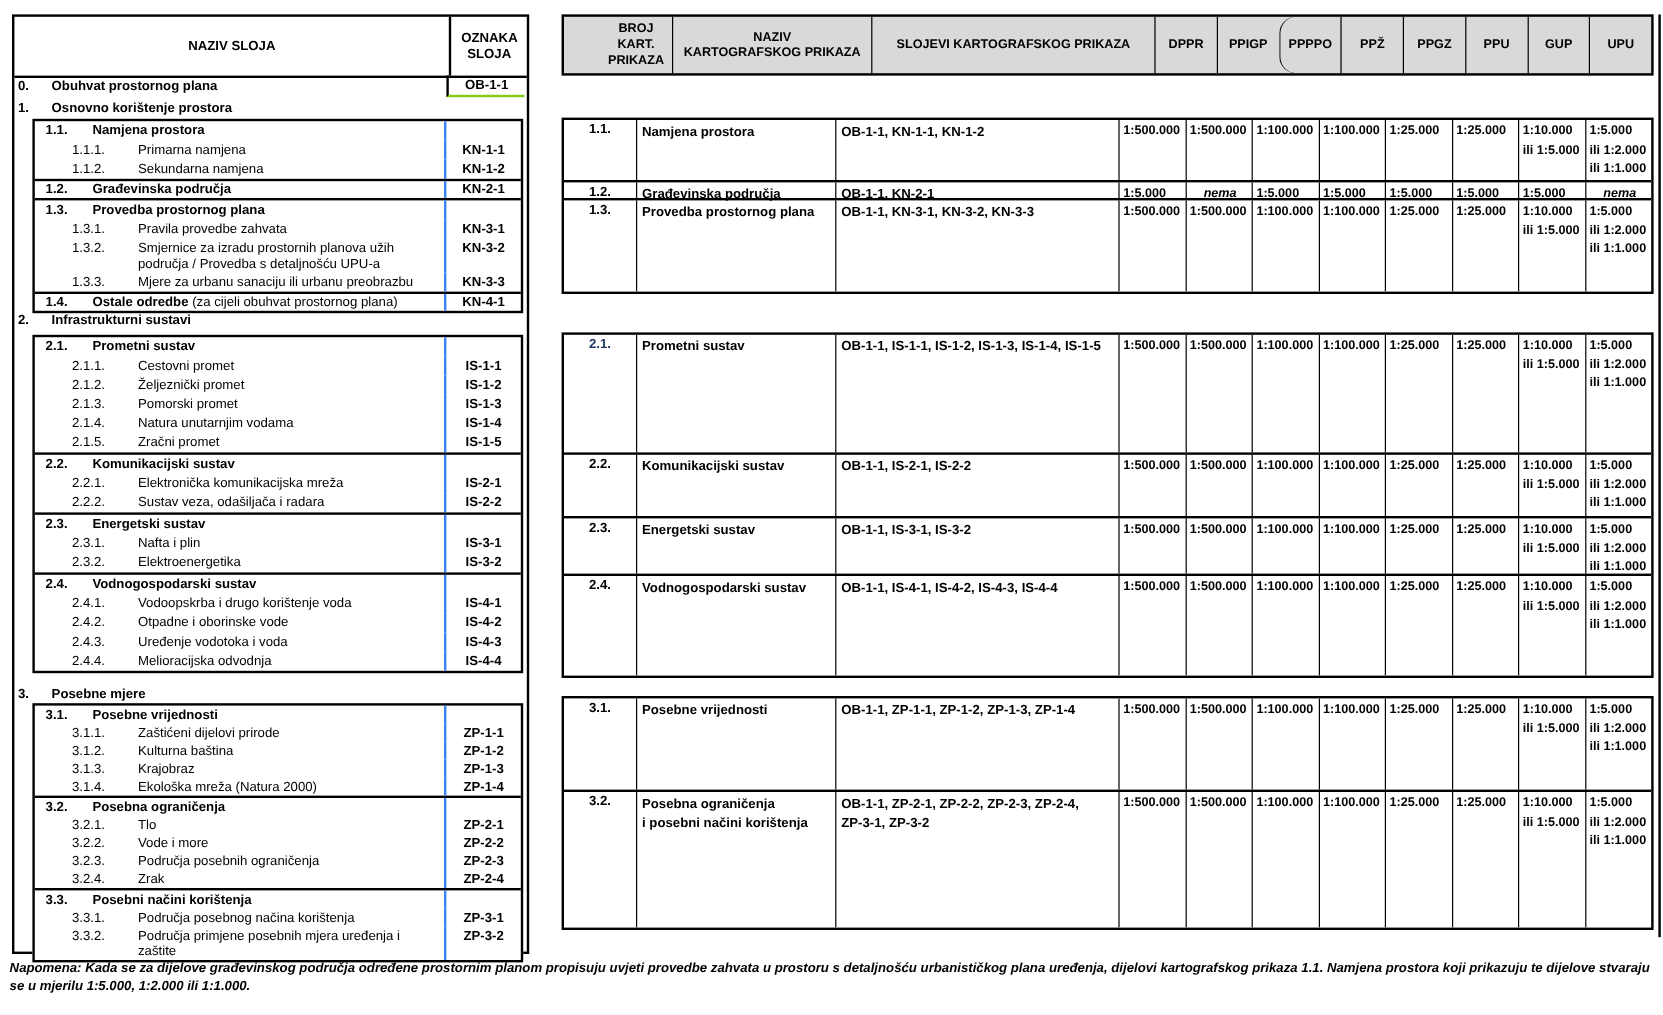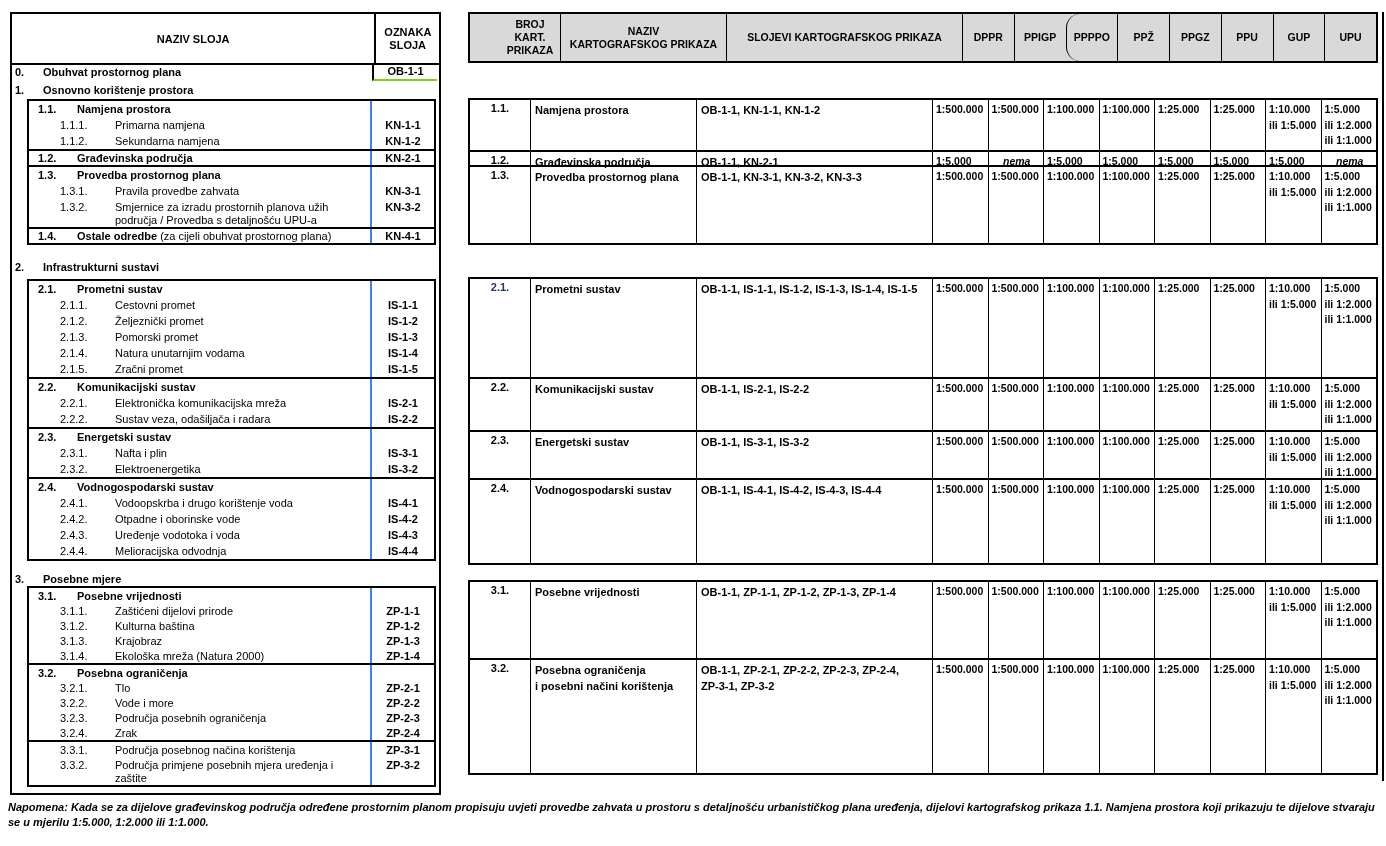"1.3.3." div.lt-row { html: none -> <div> <span>1.3.3.</span> <span>Mjere za urbanu sanaciju ili urbanu preobrazbu</span> <div>KN-3-3</div> </div> }
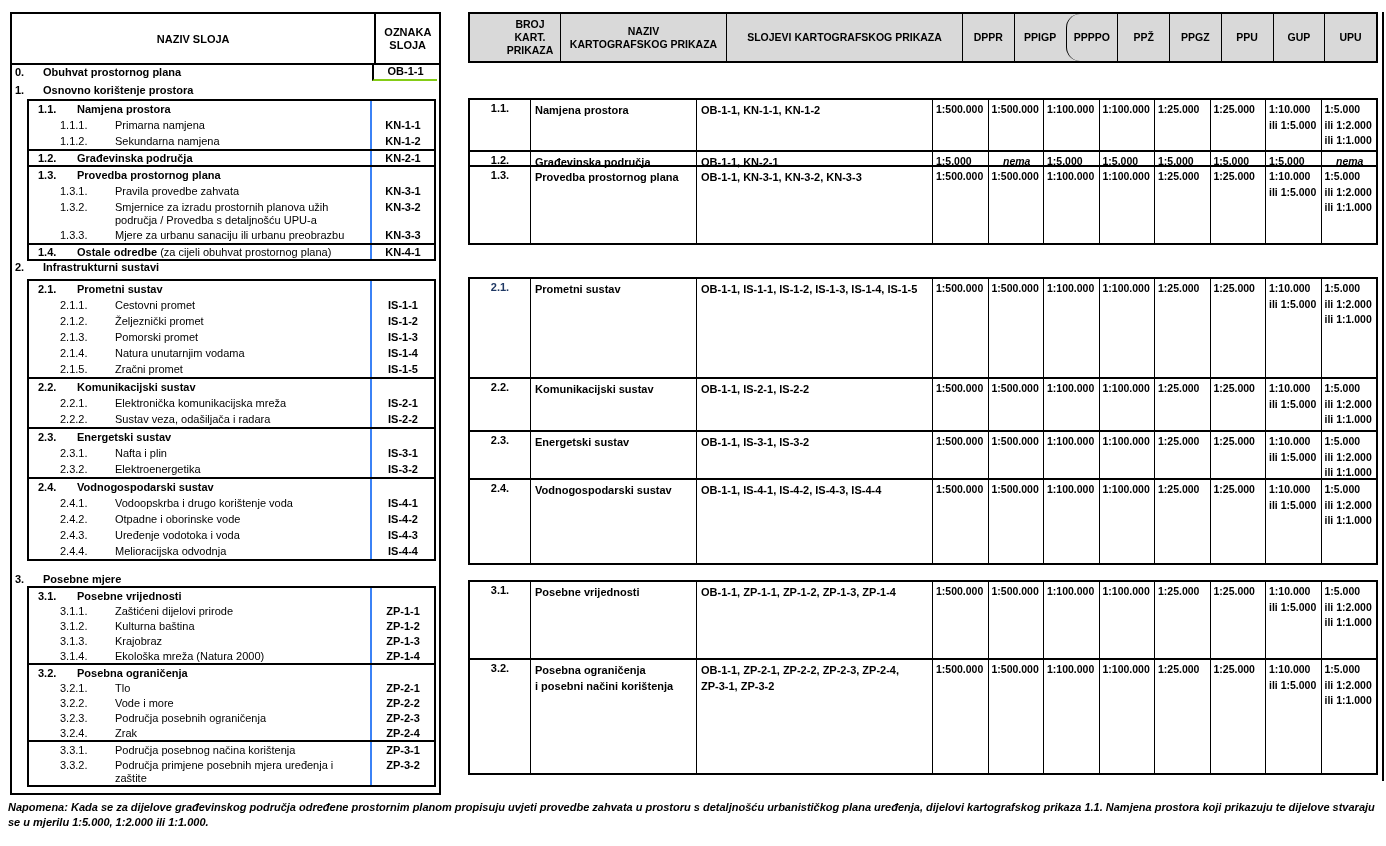"3.3." div.lt-row { html: none -> <div> <span>3.3.</span> <span>Posebni načini korištenja</span> <div></div> </div> }
